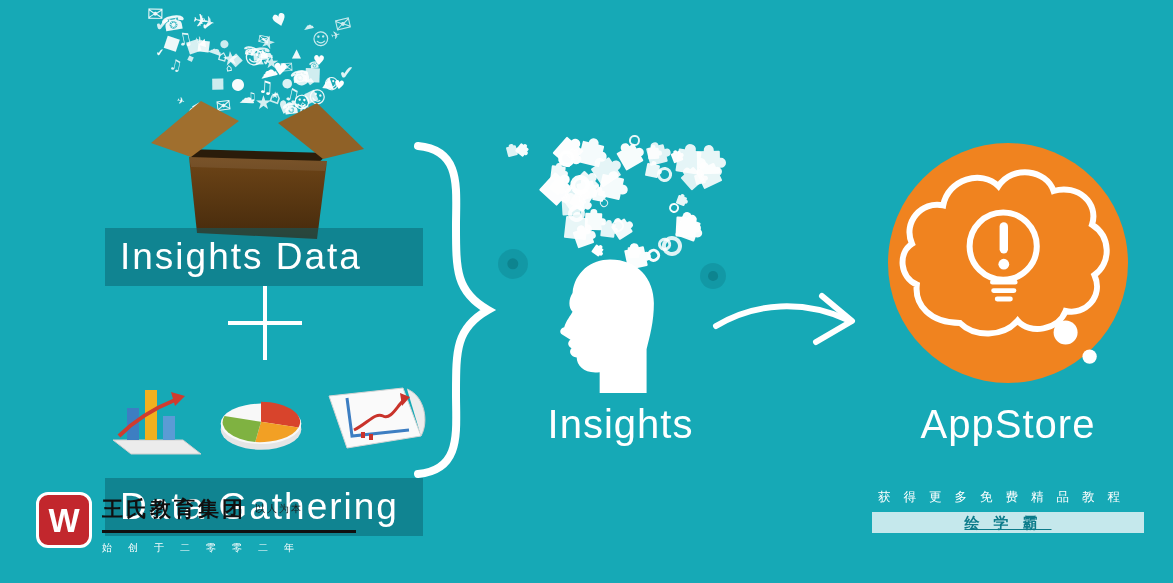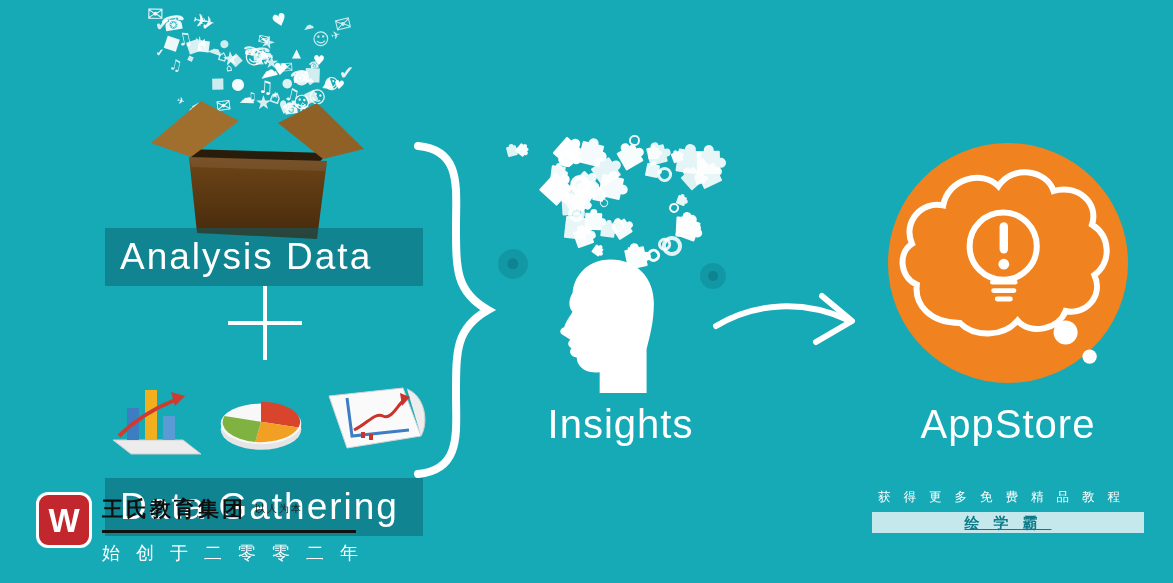"Analysis Data" div.banner { text: Analysis -> Insights }
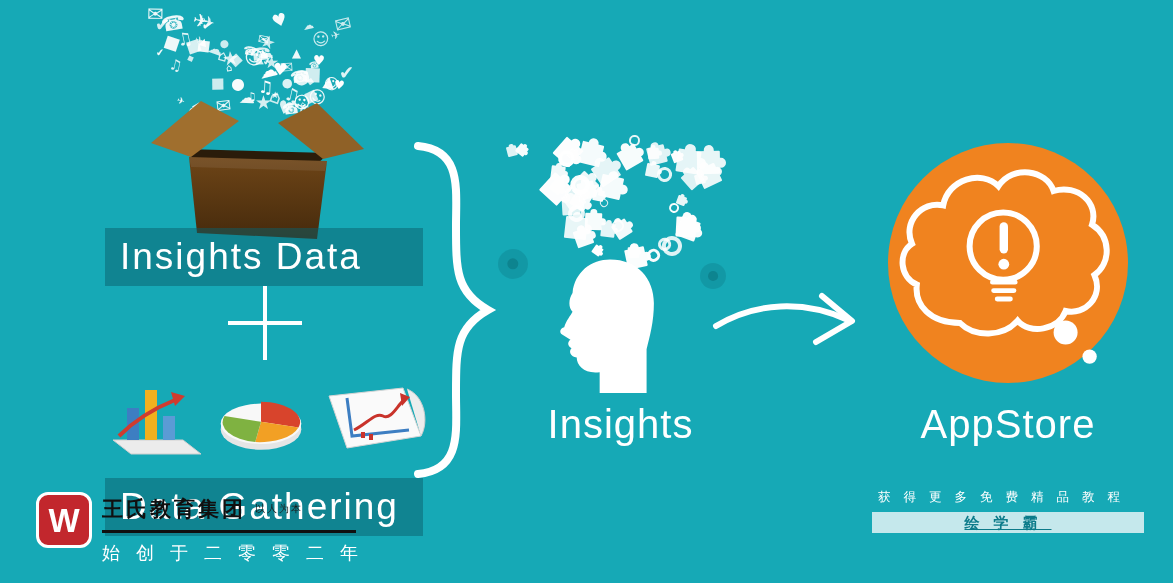"始创于二零零二年" .founded { font-size: 18px -> 10px }
